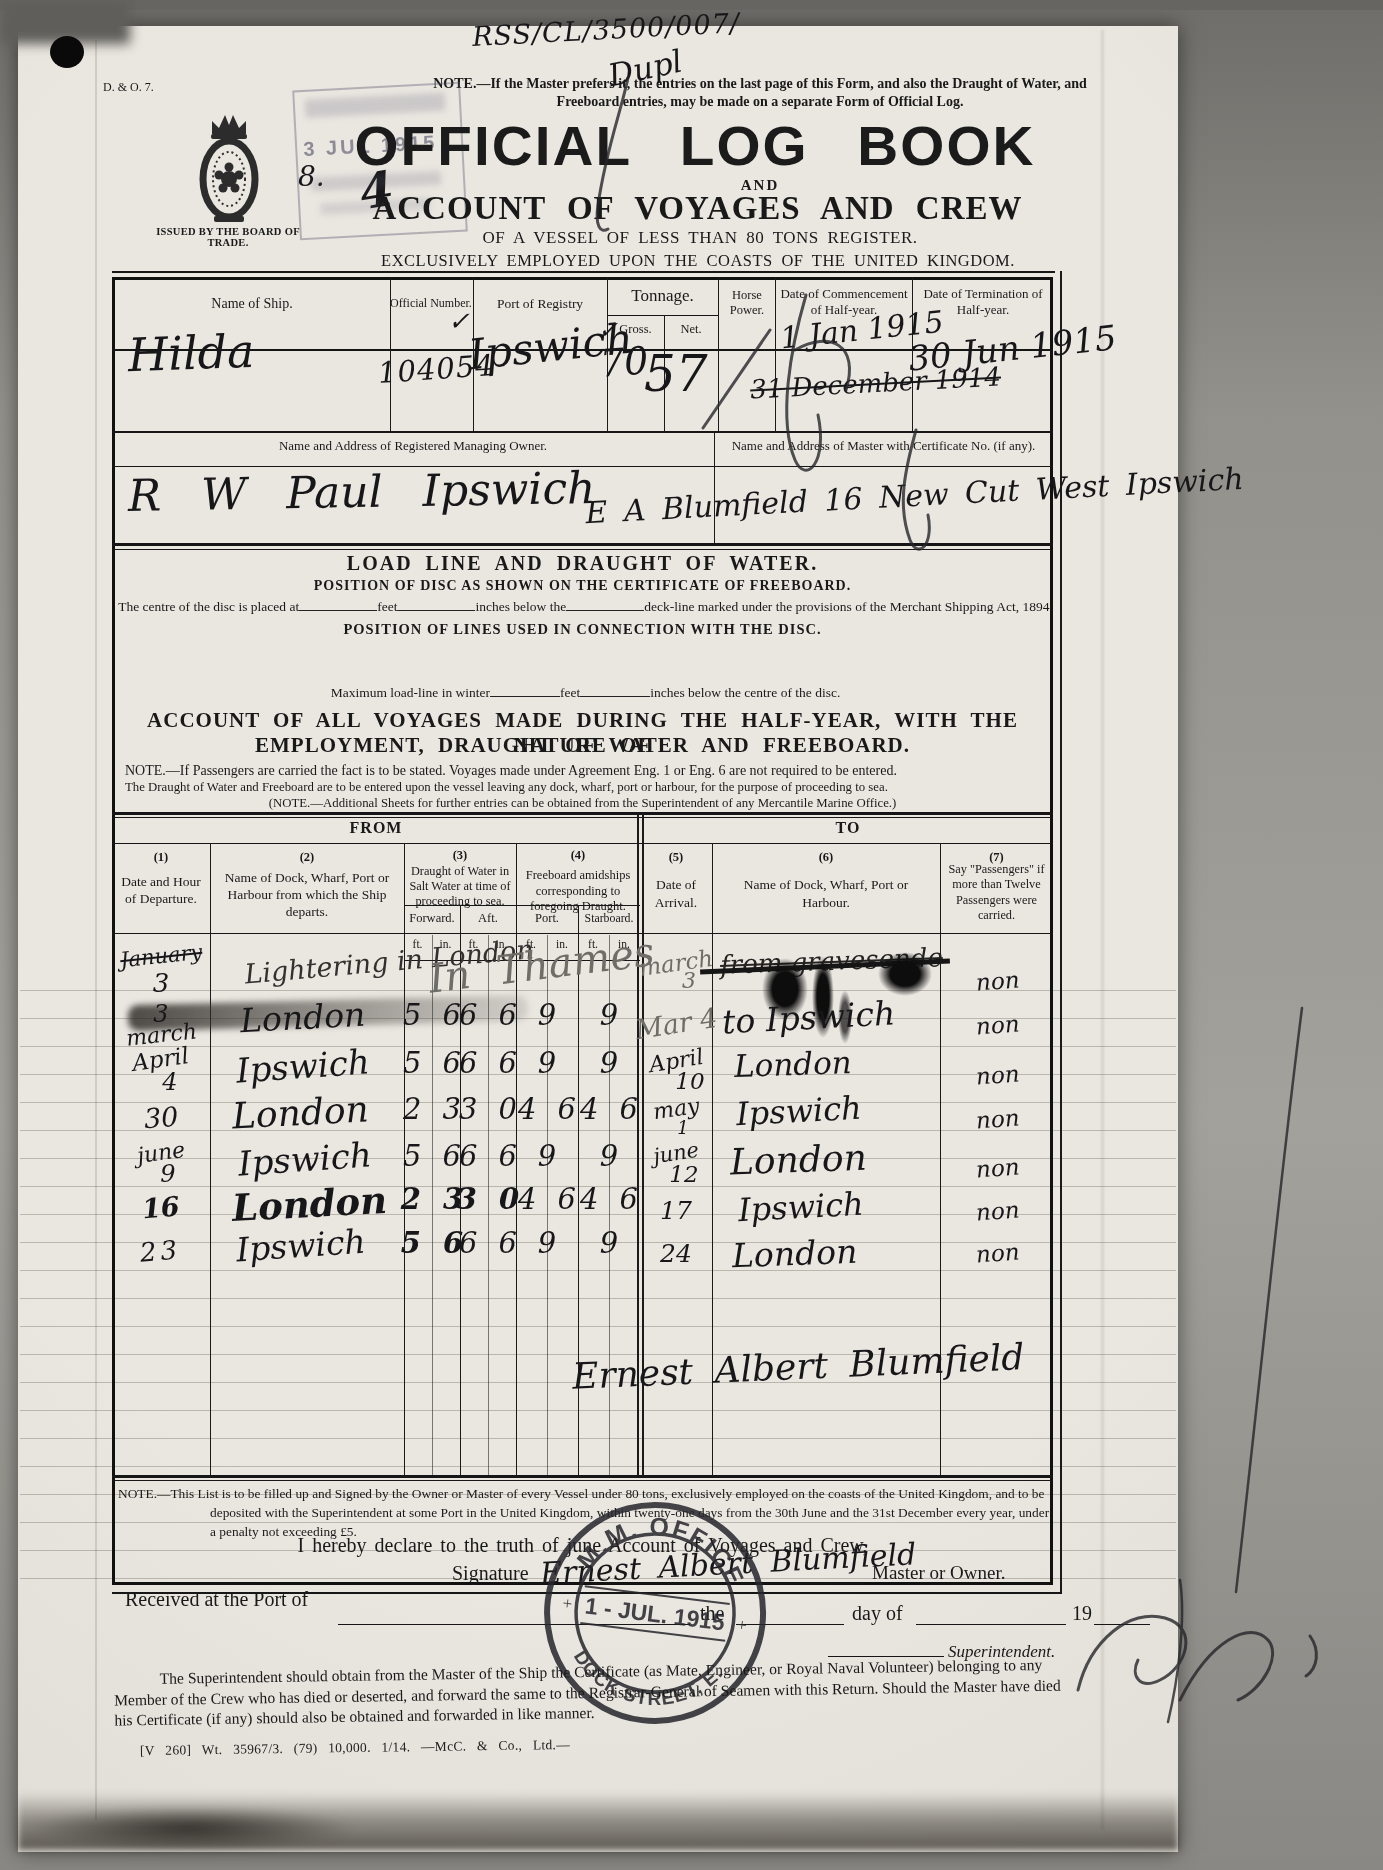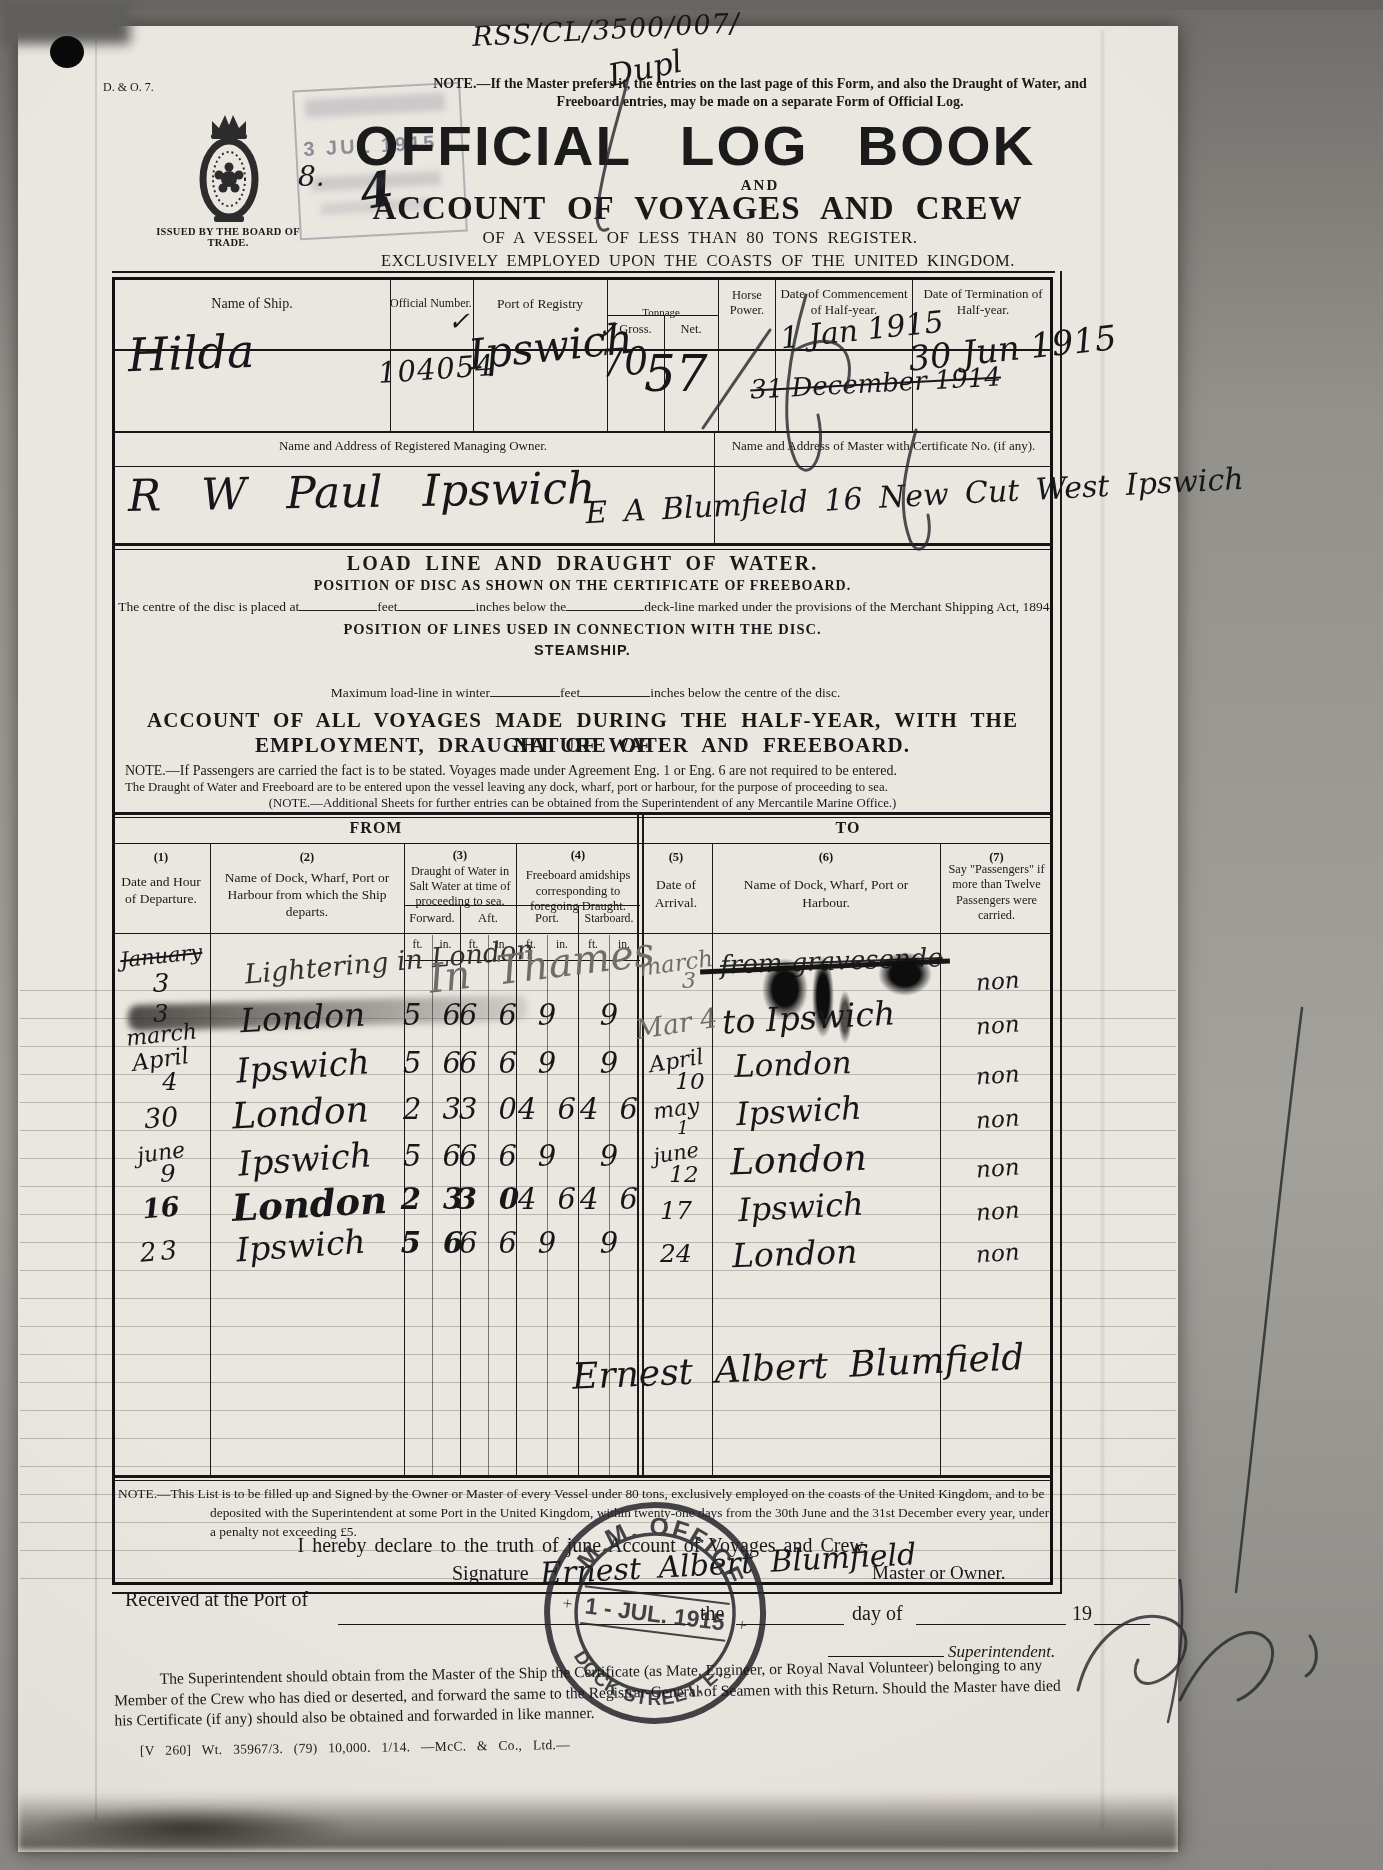"Tonnage." div.abs { font-size: 11px -> 17px; top: 306px -> 286px }
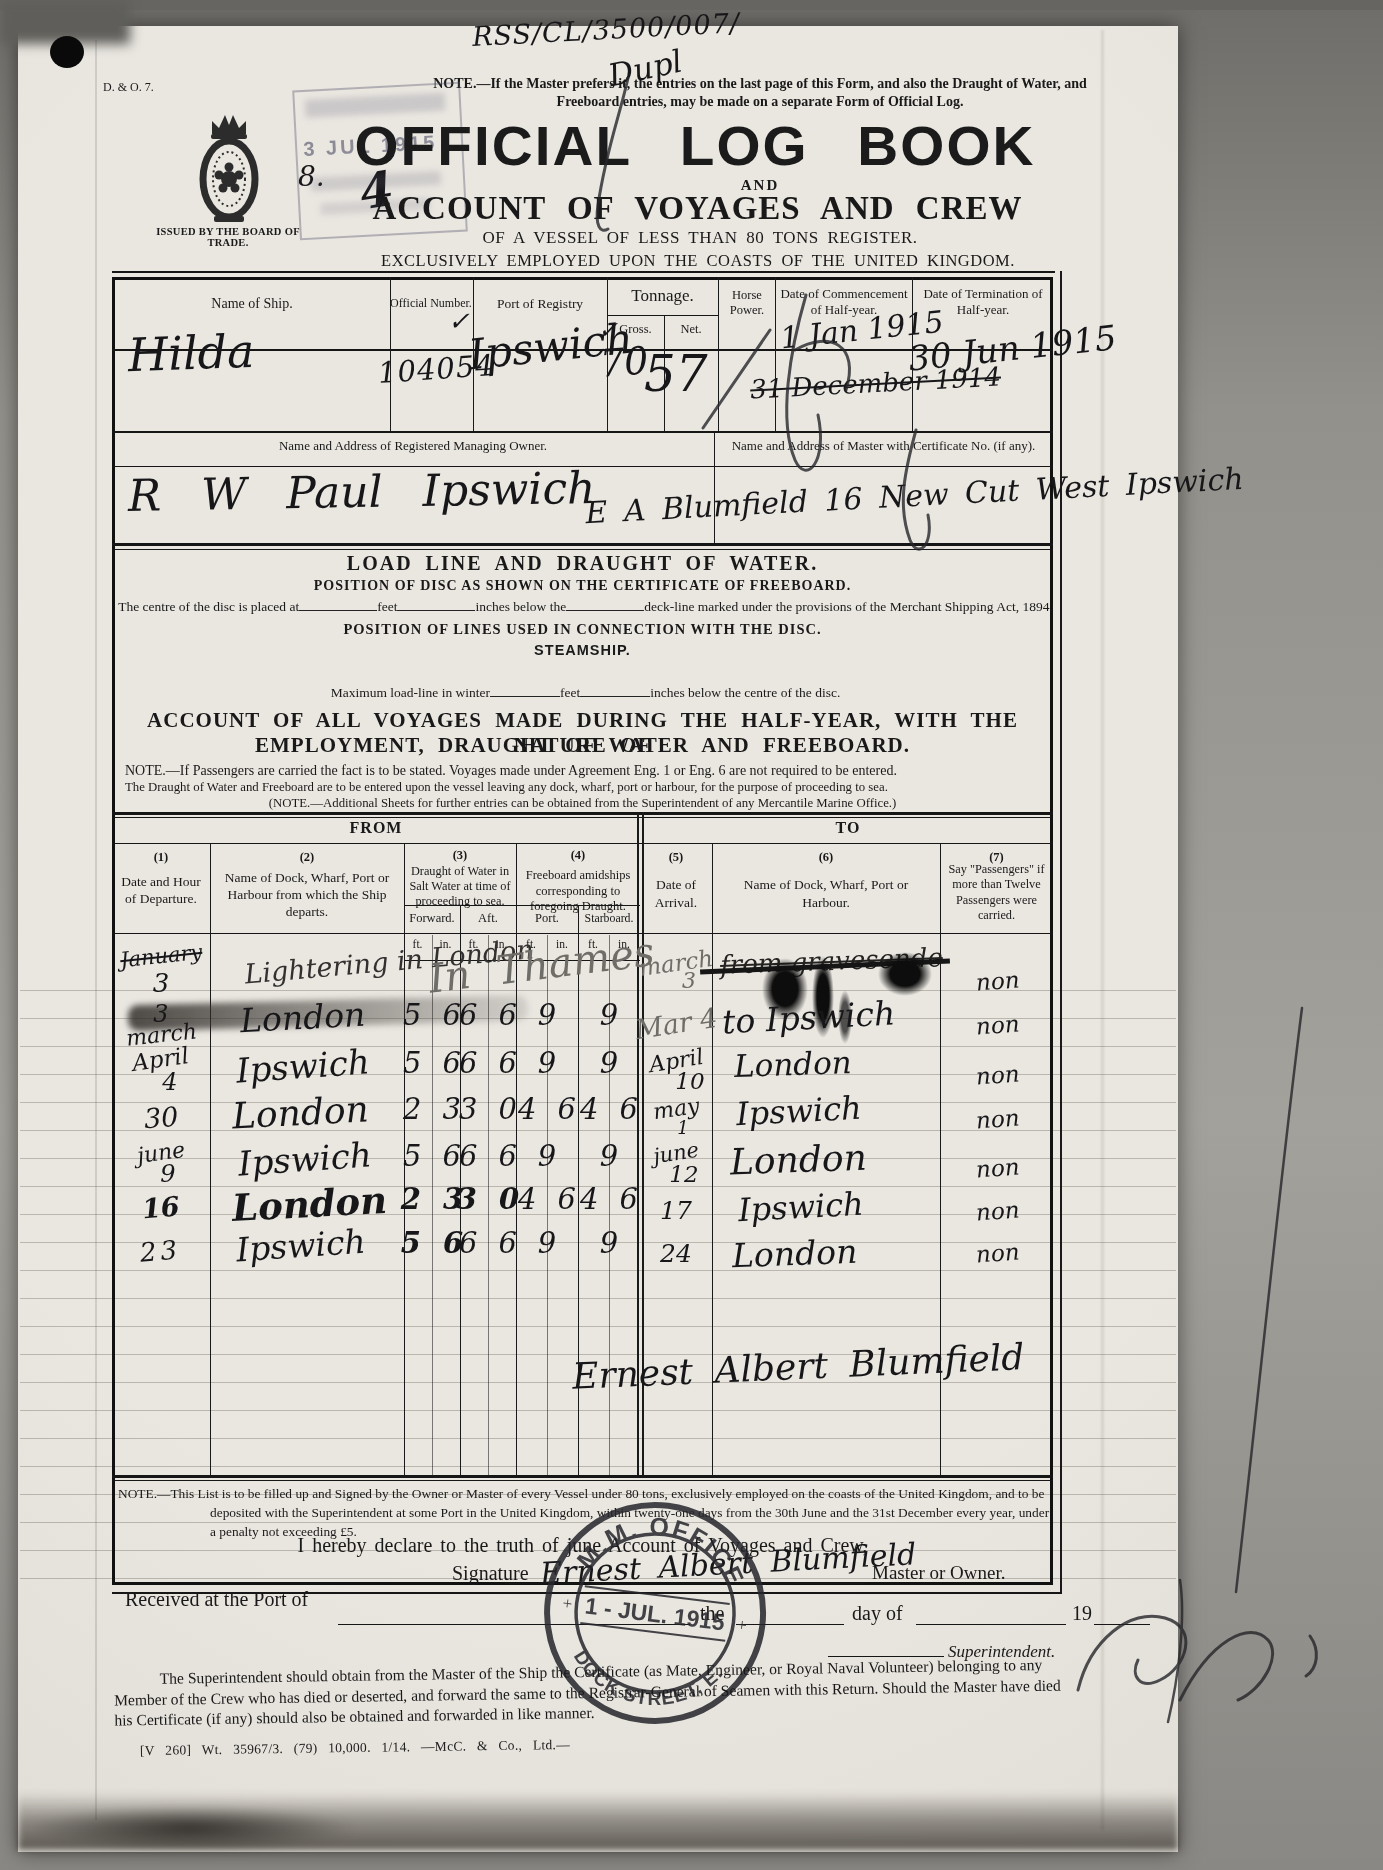"STEAMSHIP." div.abs { html: <div>STEAMSHIP.</div> -> none }
